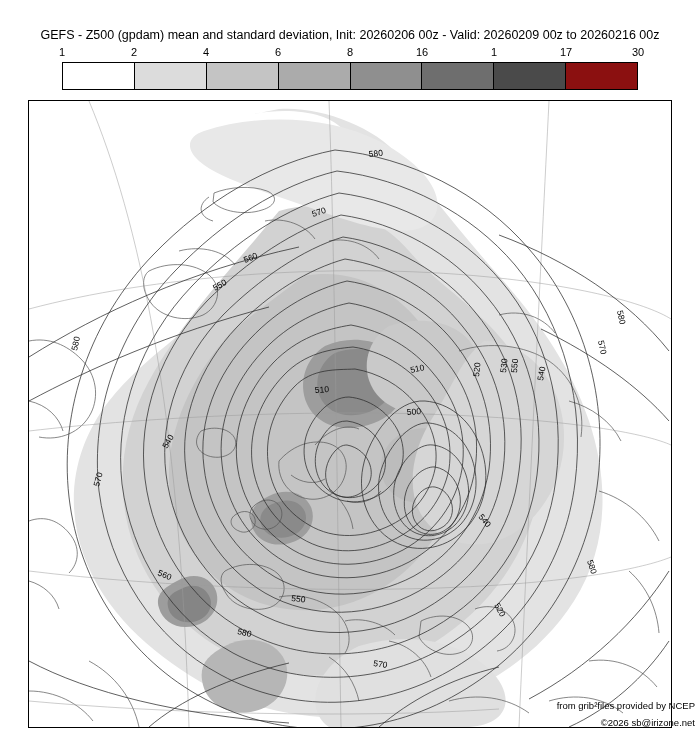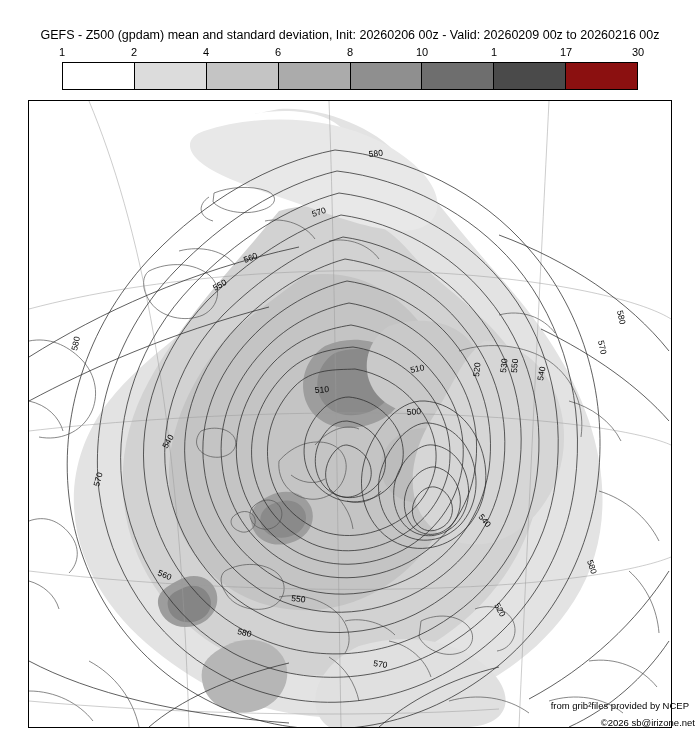"10" span { text: 10 -> 16 }
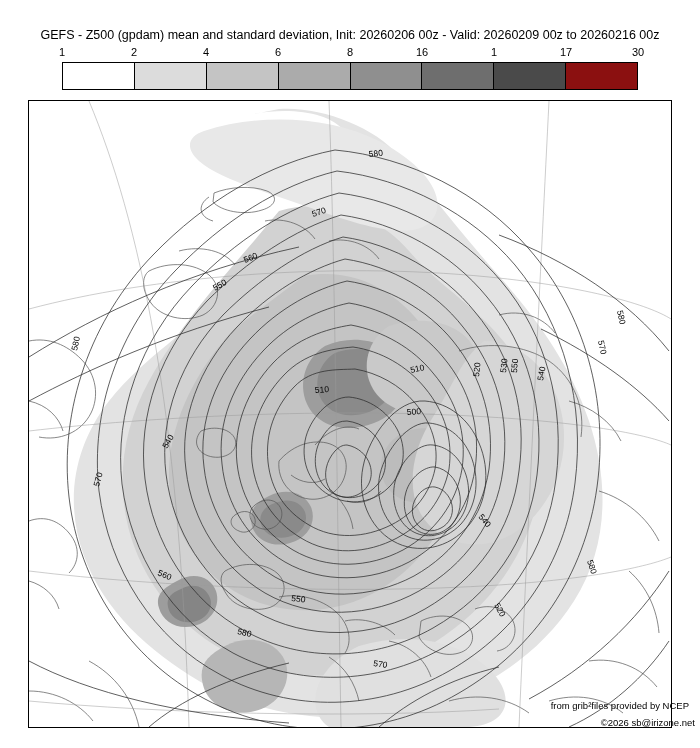"from grib²files provided by NCEP" .credit1 { right: 40px -> 34px }
